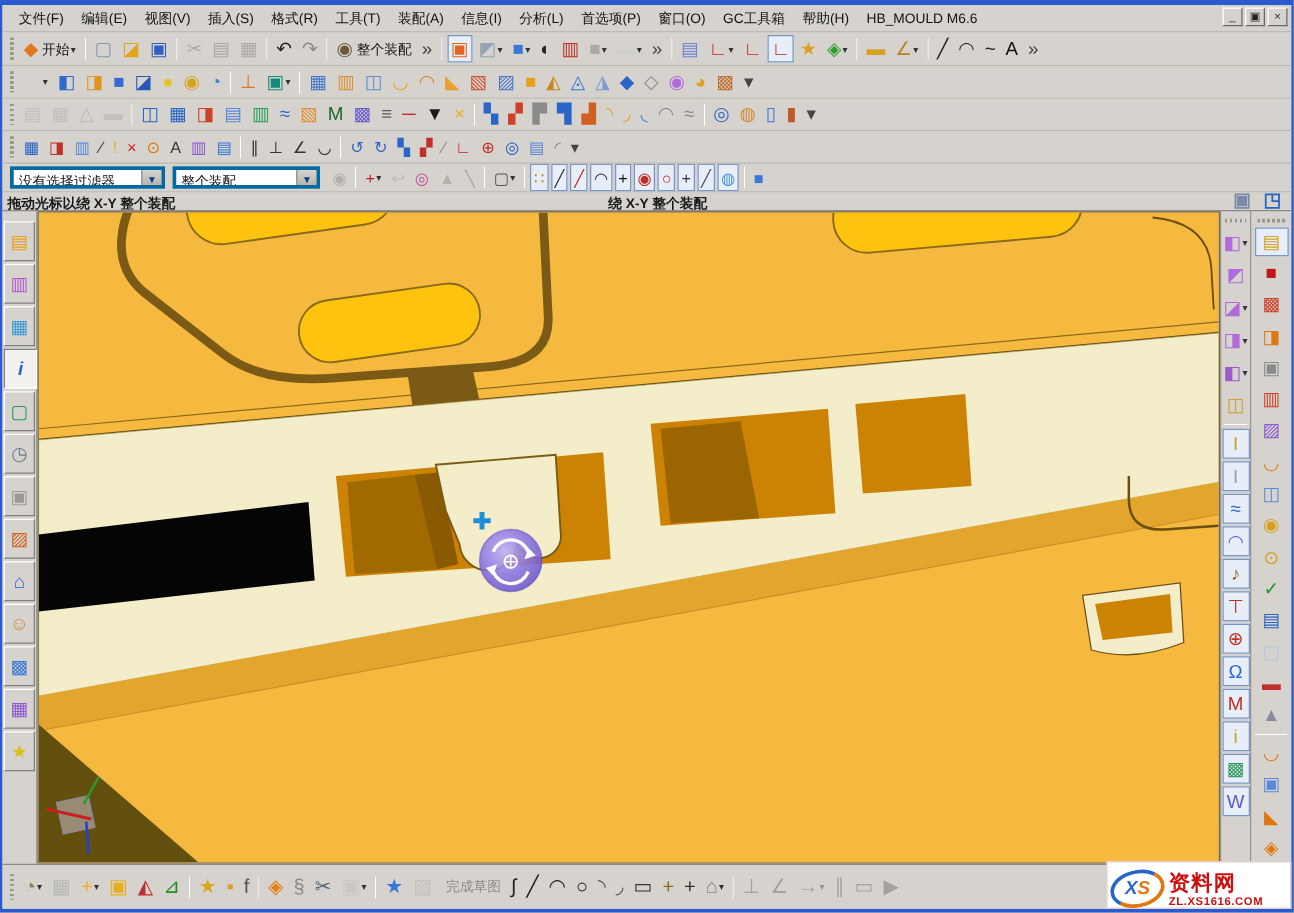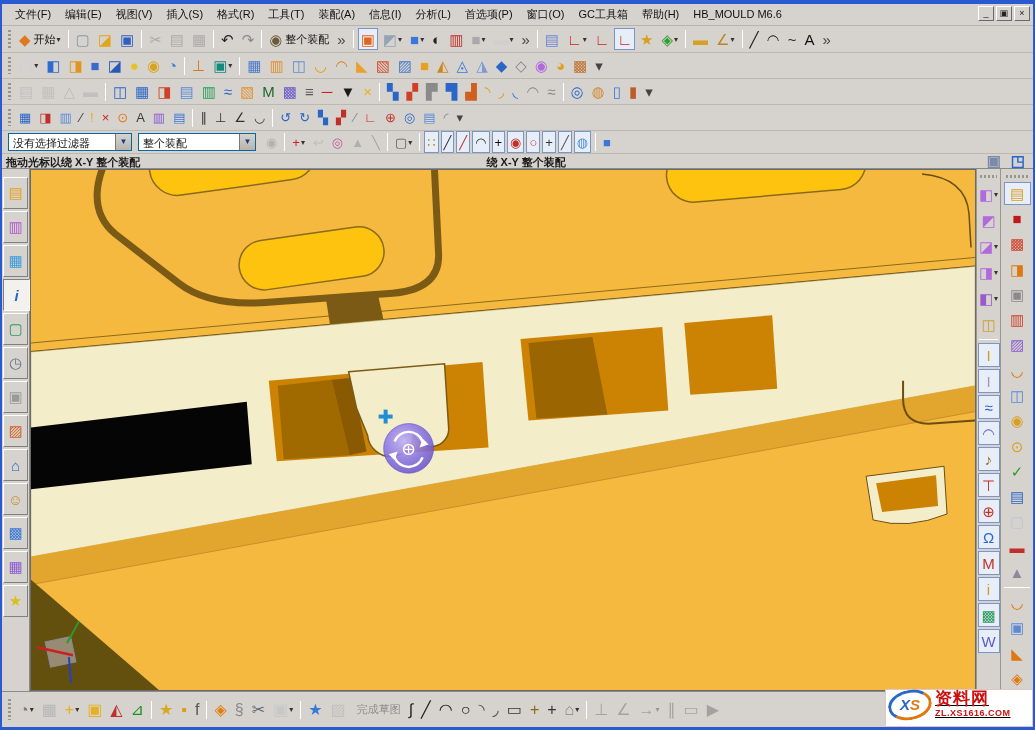"没有选择过滤器" .combo { border: 1px solid #0369a1 -> 3px solid #0369a1 }
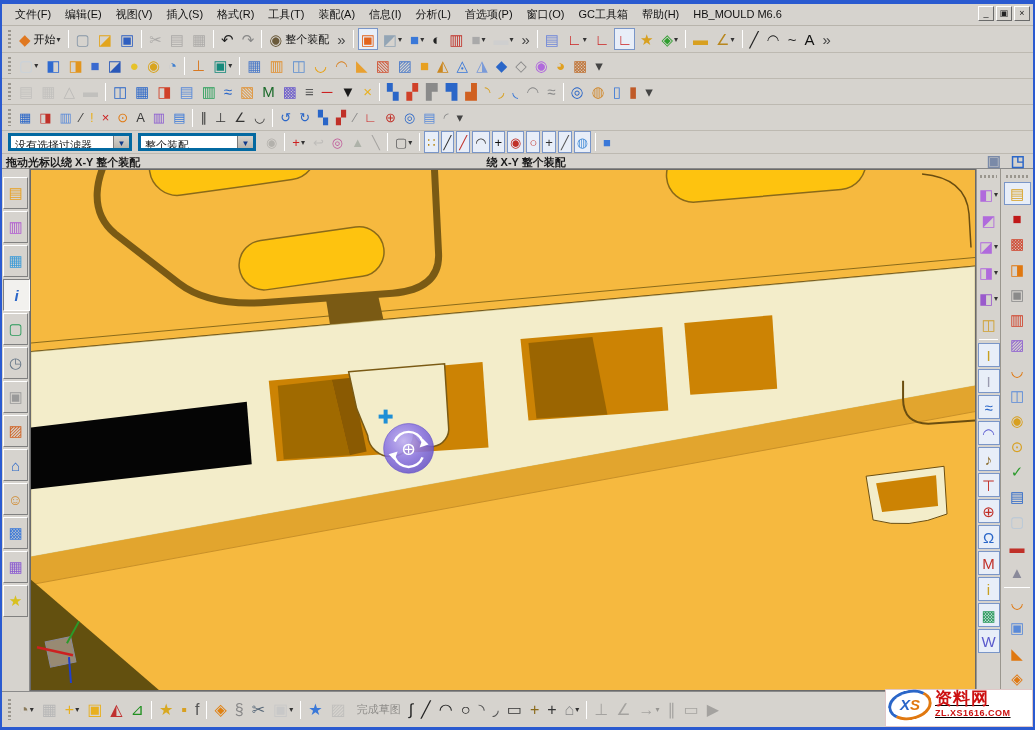"XS" .watermark { align-items: flex-start -> flex-end; text-decoration: underline -> none }
